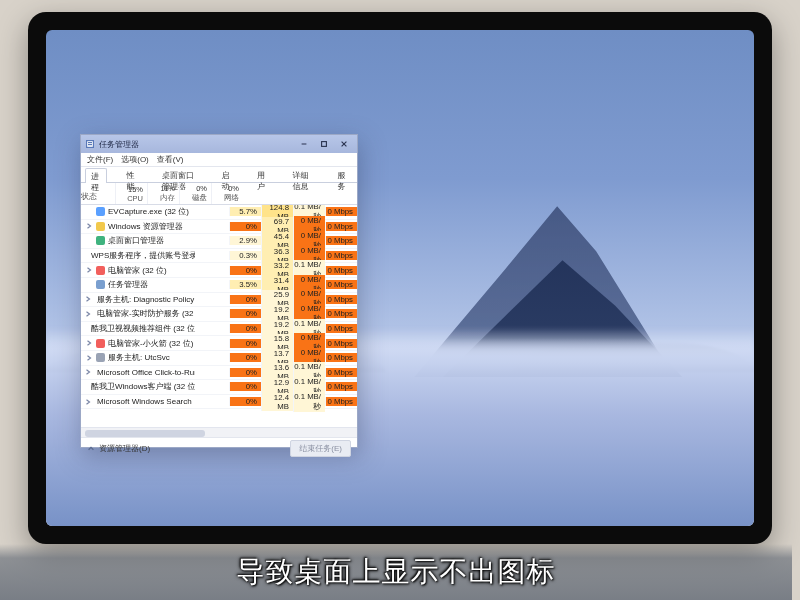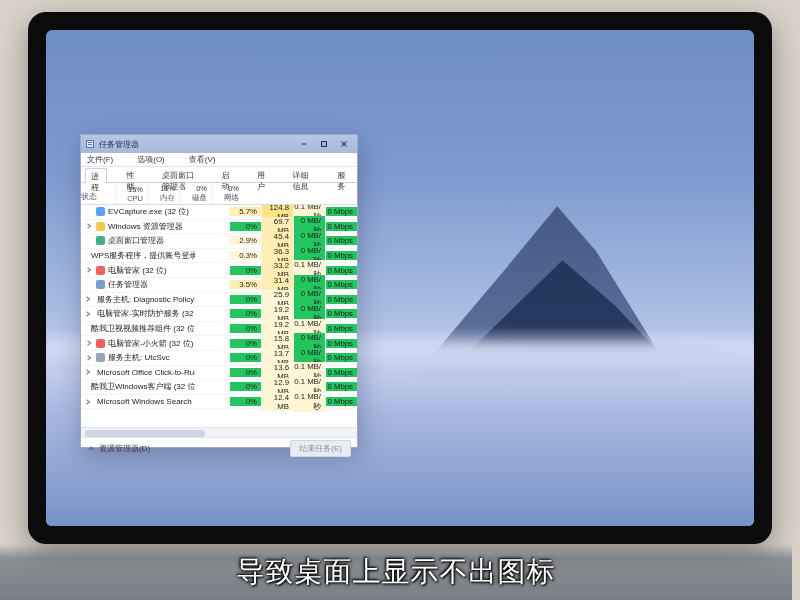"文件(F)" .tm .menubar { gap: 24px -> 8px }
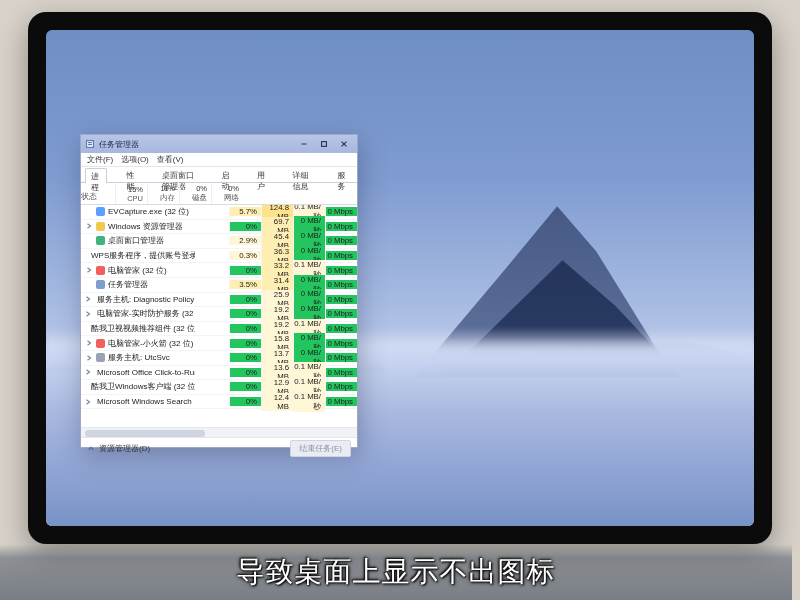"0 Mbps" .heat0 { background: #22c55e -> #f97316 }
